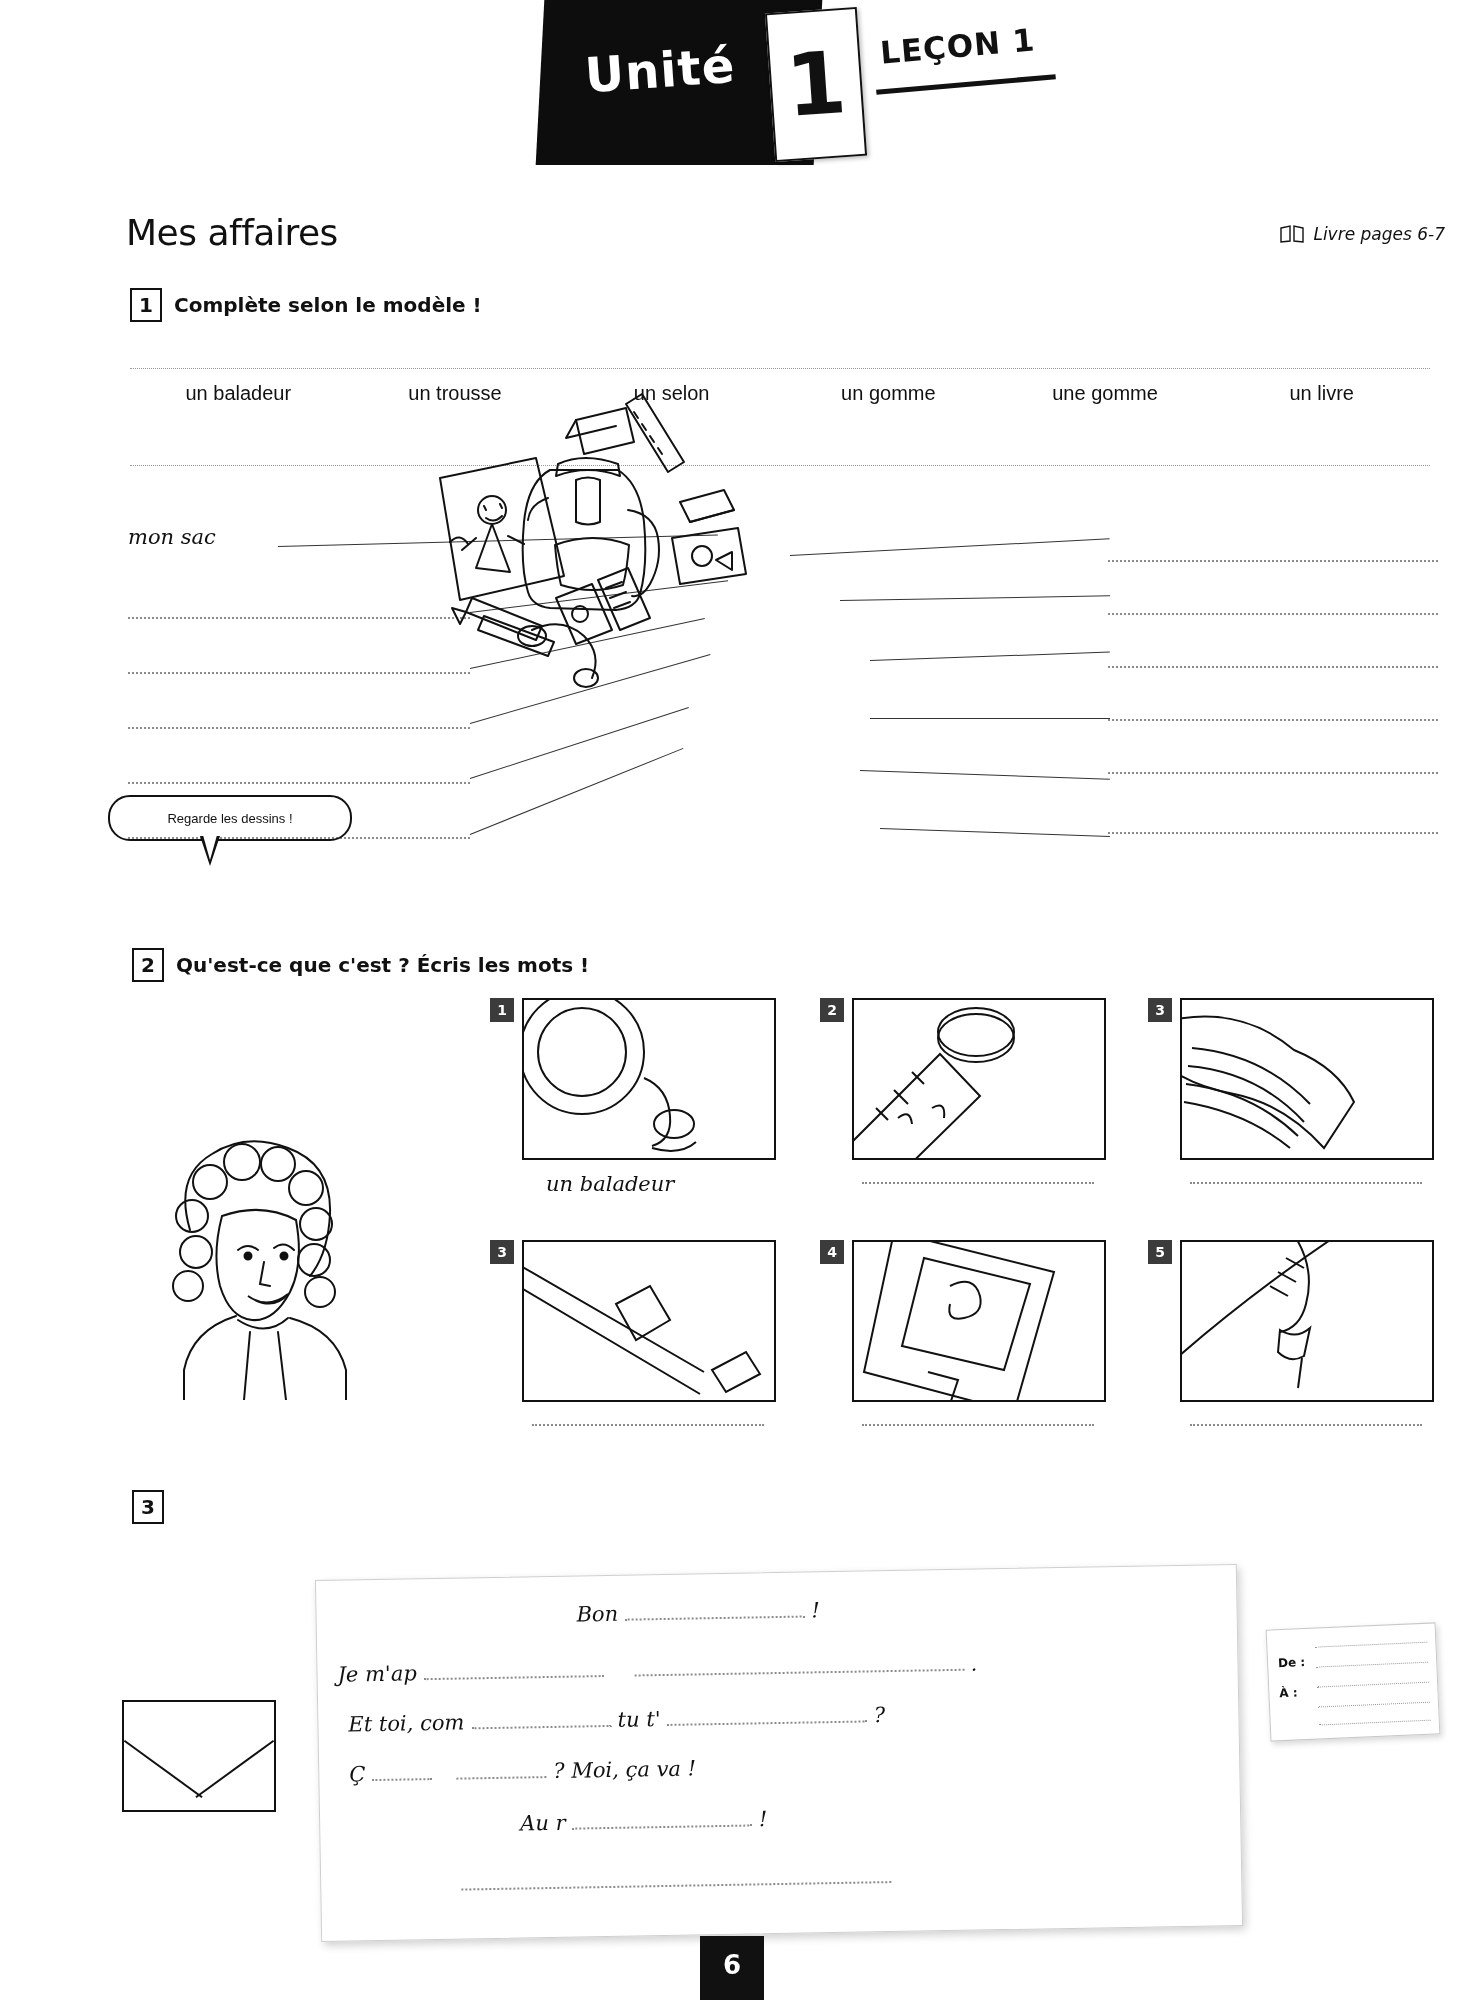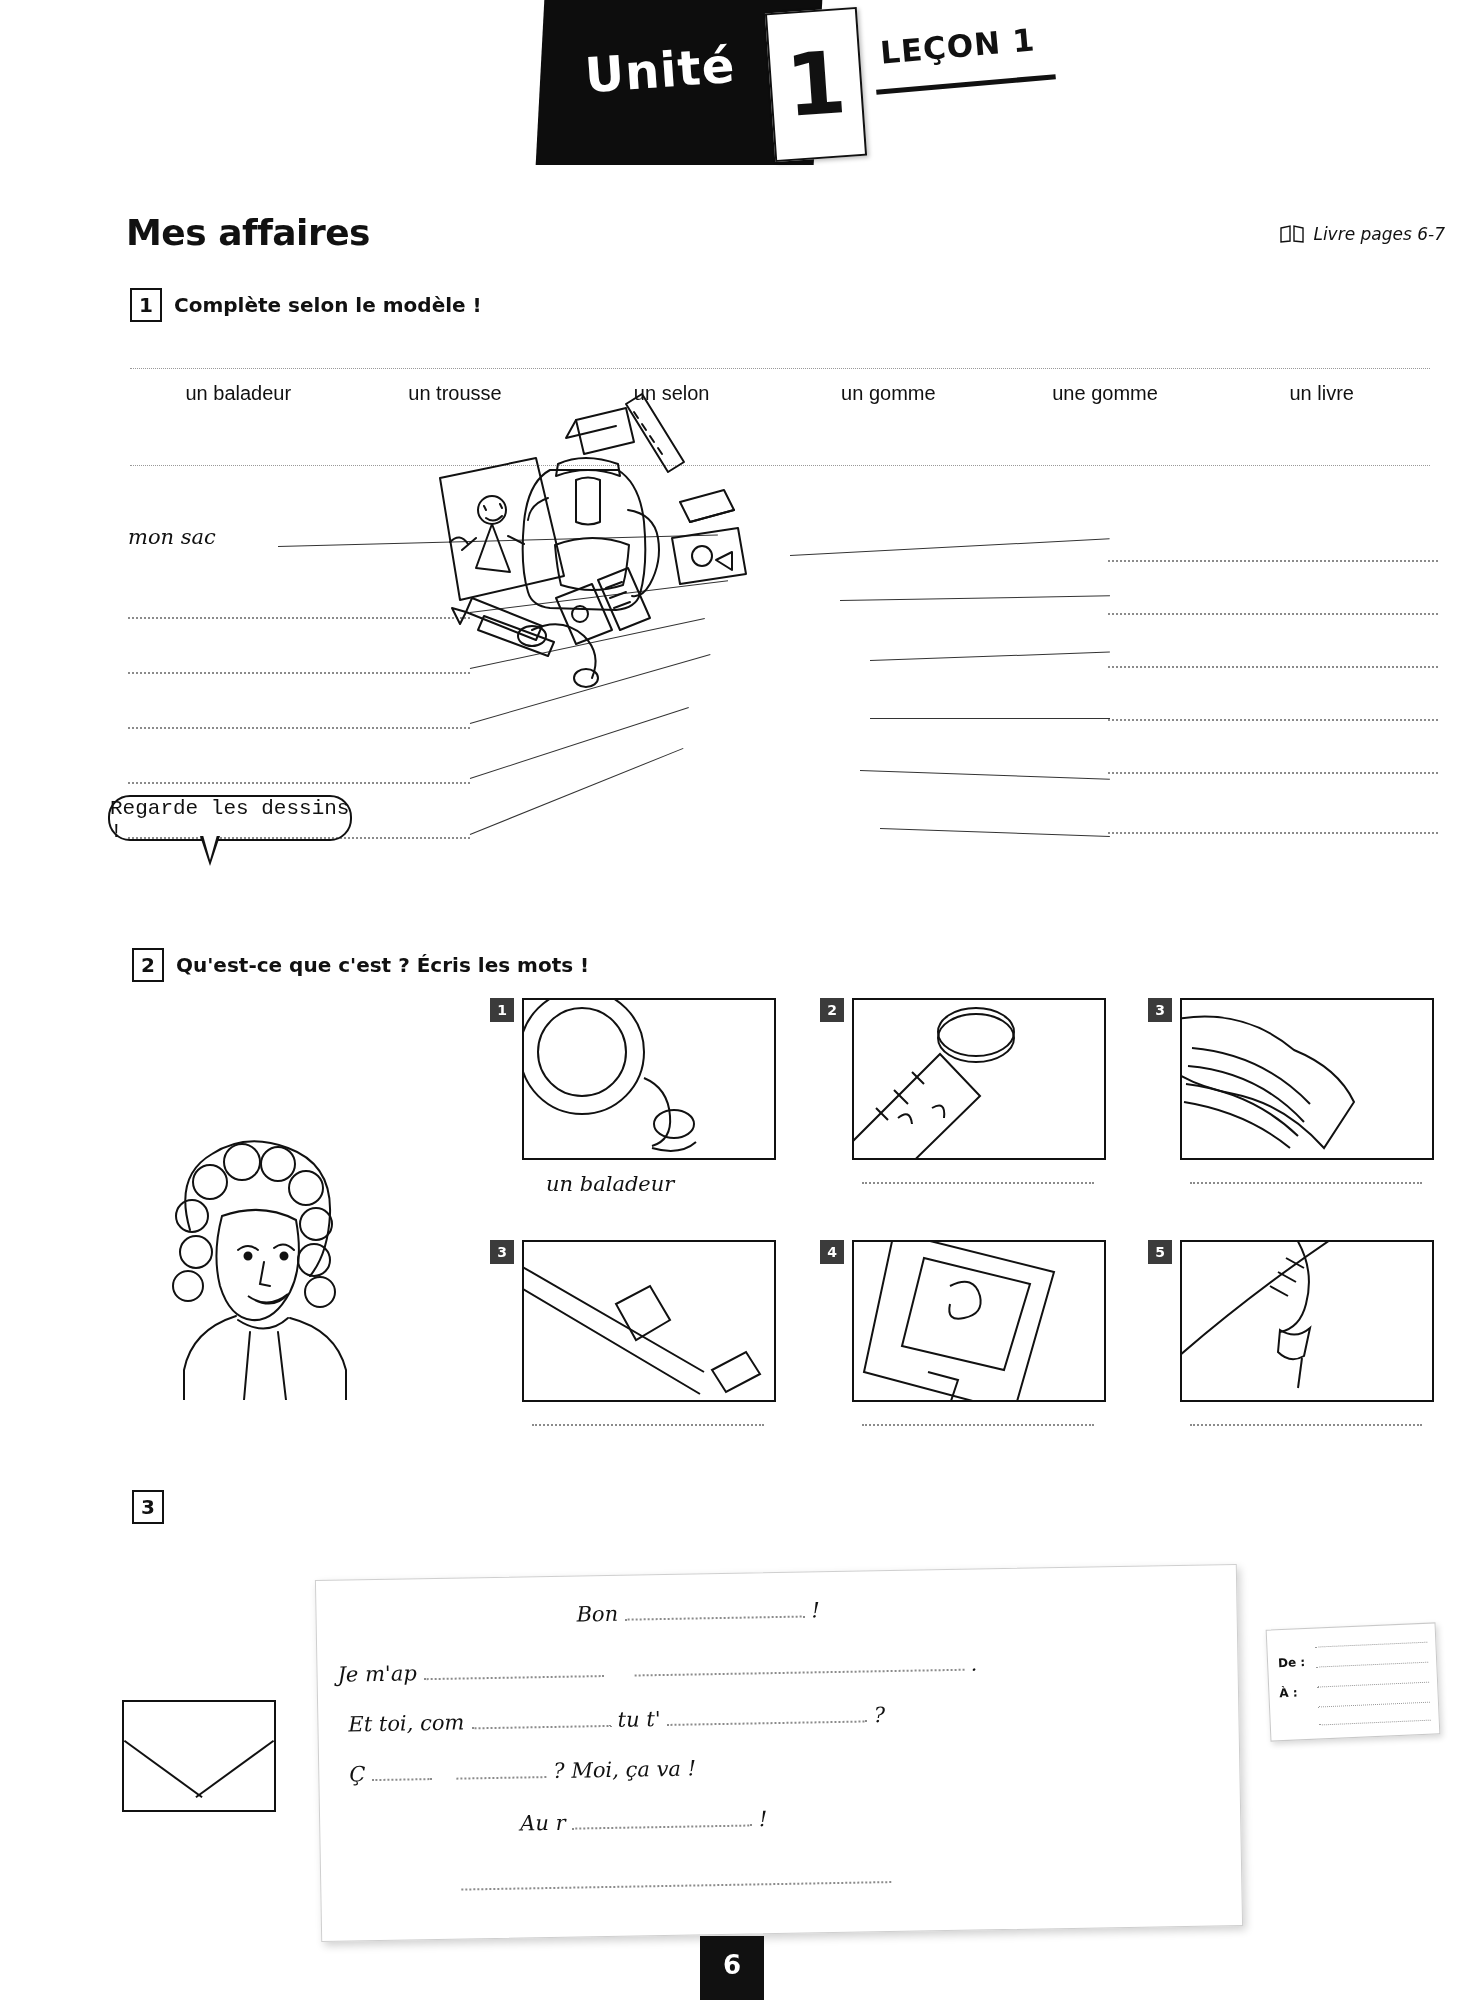"Mes affaires" .page-title { font-weight: bold -> normal }
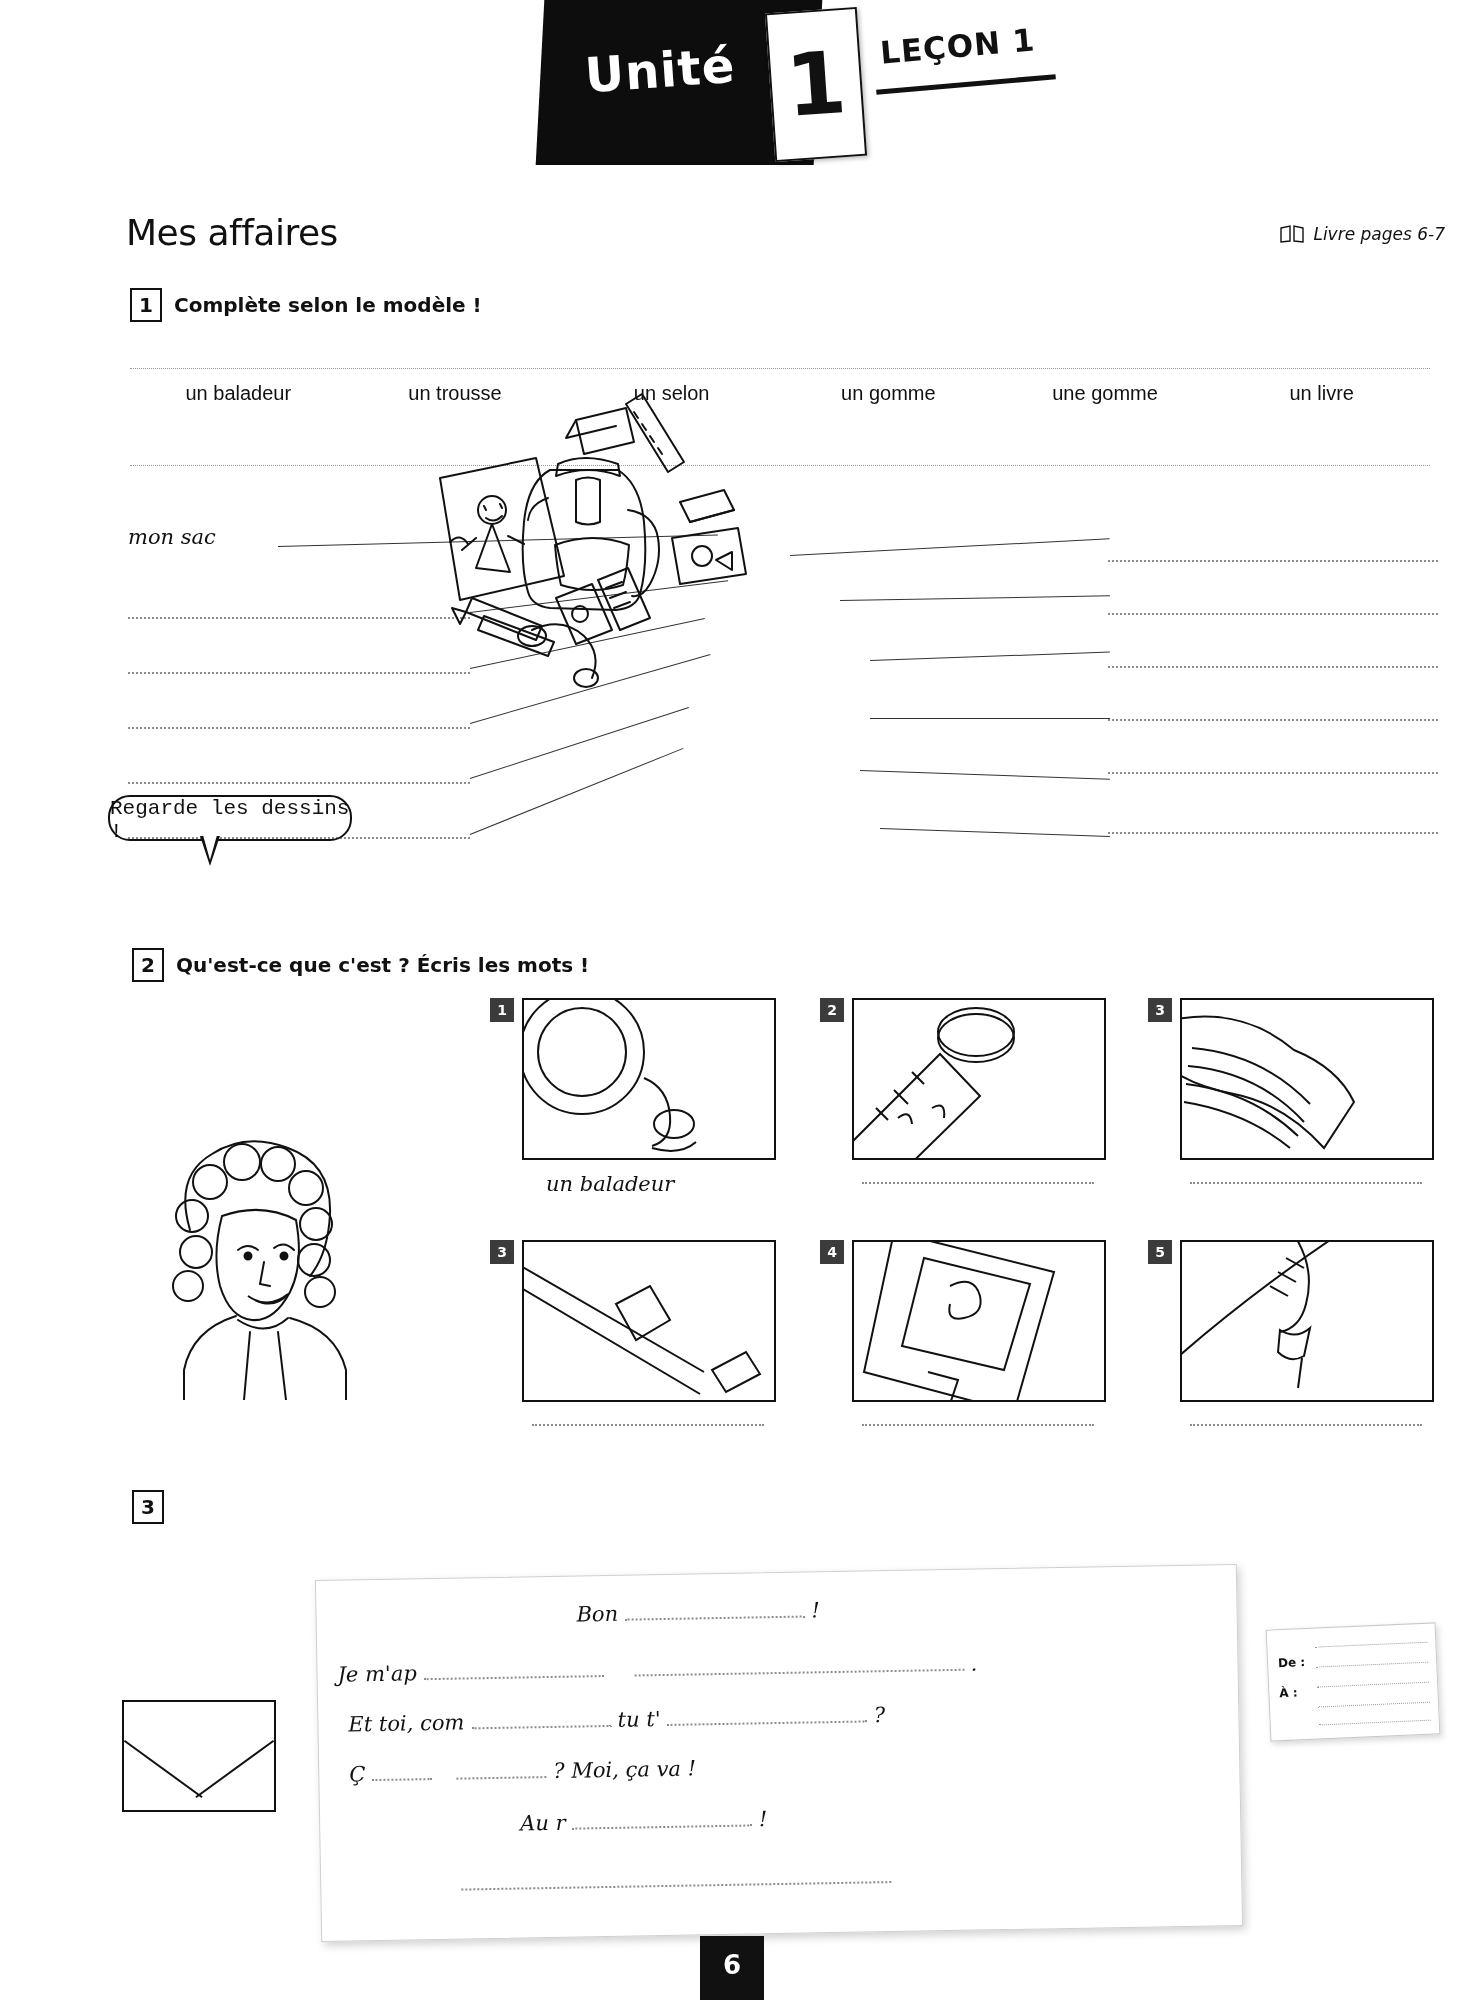"Regarde les dessins !" .bubble { align-items: flex-start -> center; font-family: Liberation Mono, monospace -> Liberation Sans, sans-serif; font-size: 21px -> 13px }
